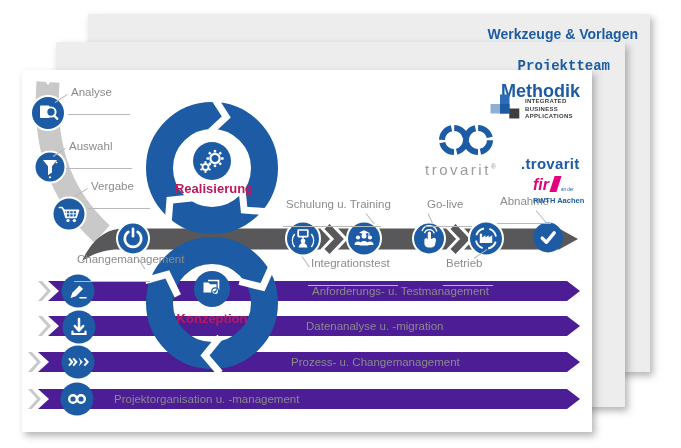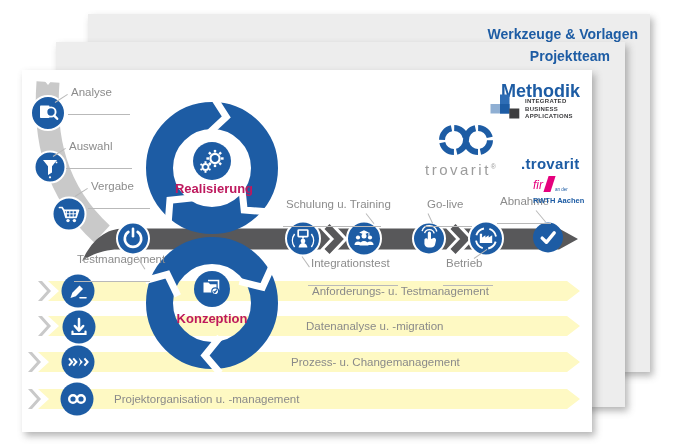"Projektteam" .title-team { font-family: none -> Liberation Mono, monospace; top: 6px -> 16px }
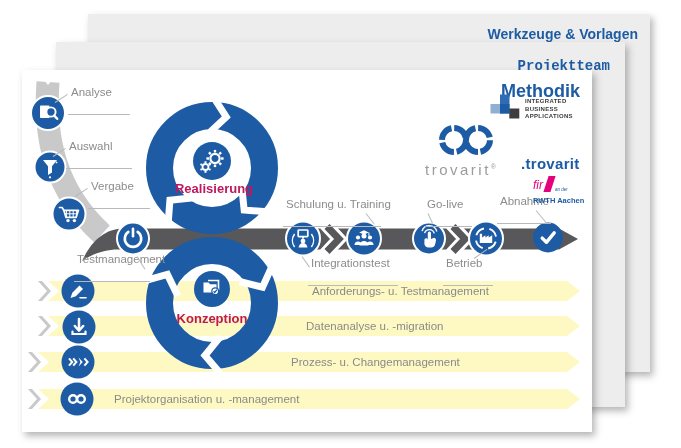"fir" .fir-word { font-size: 12px -> 16px; font-weight: normal -> bold }
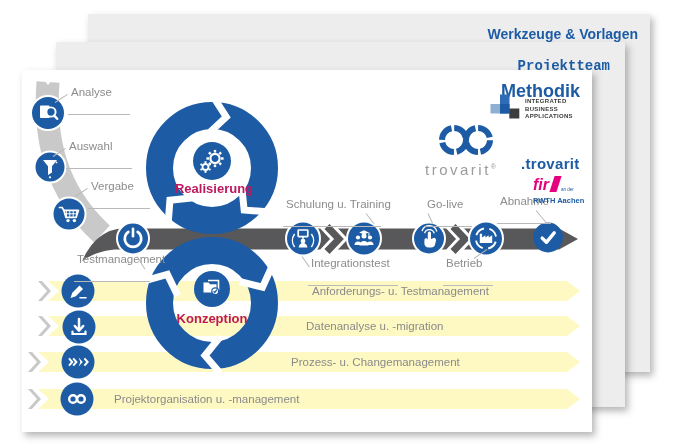"Testmanagement" div.lbl { text: Testmanagement -> Changemanagement }
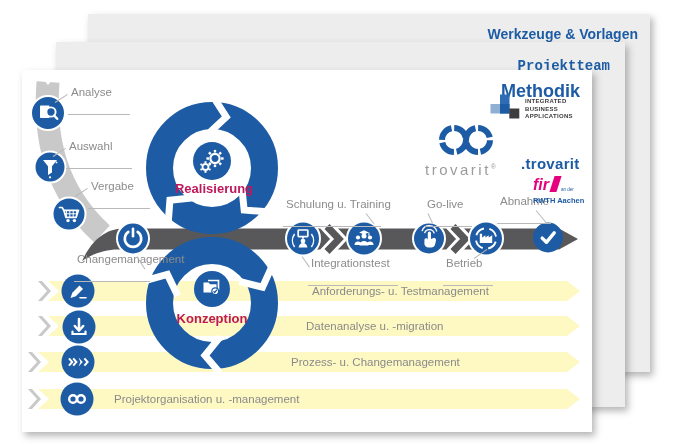"Anforderungs- u. Testmanagement" .stream-body { background: #fef9c3 -> #4c1d95 }
